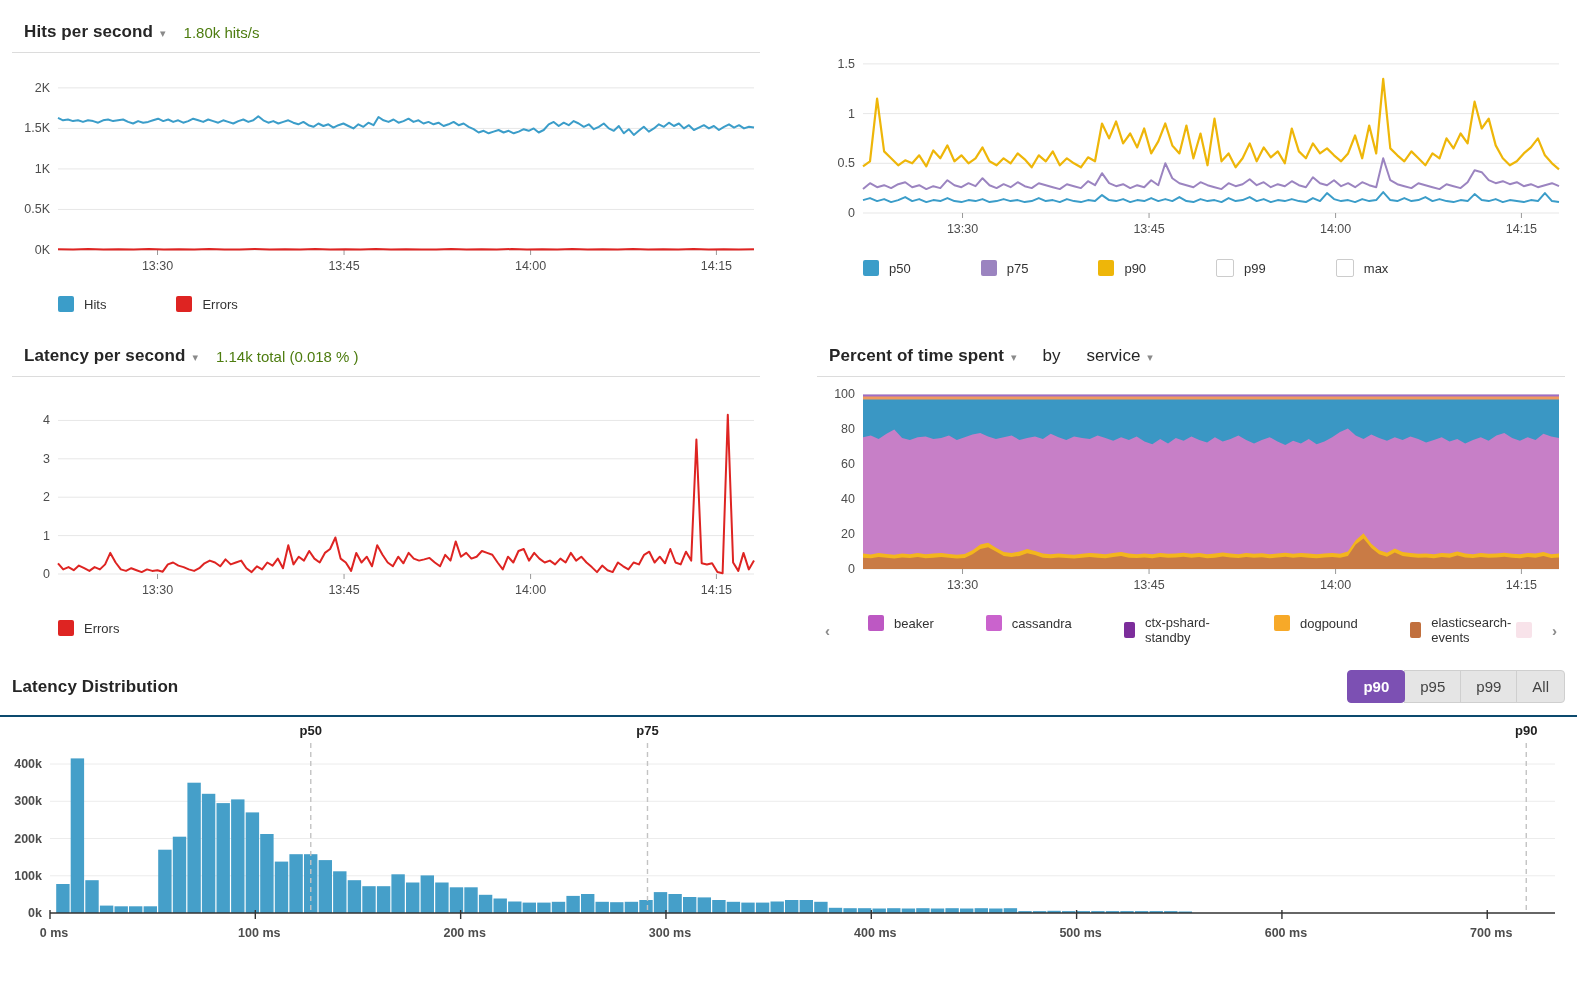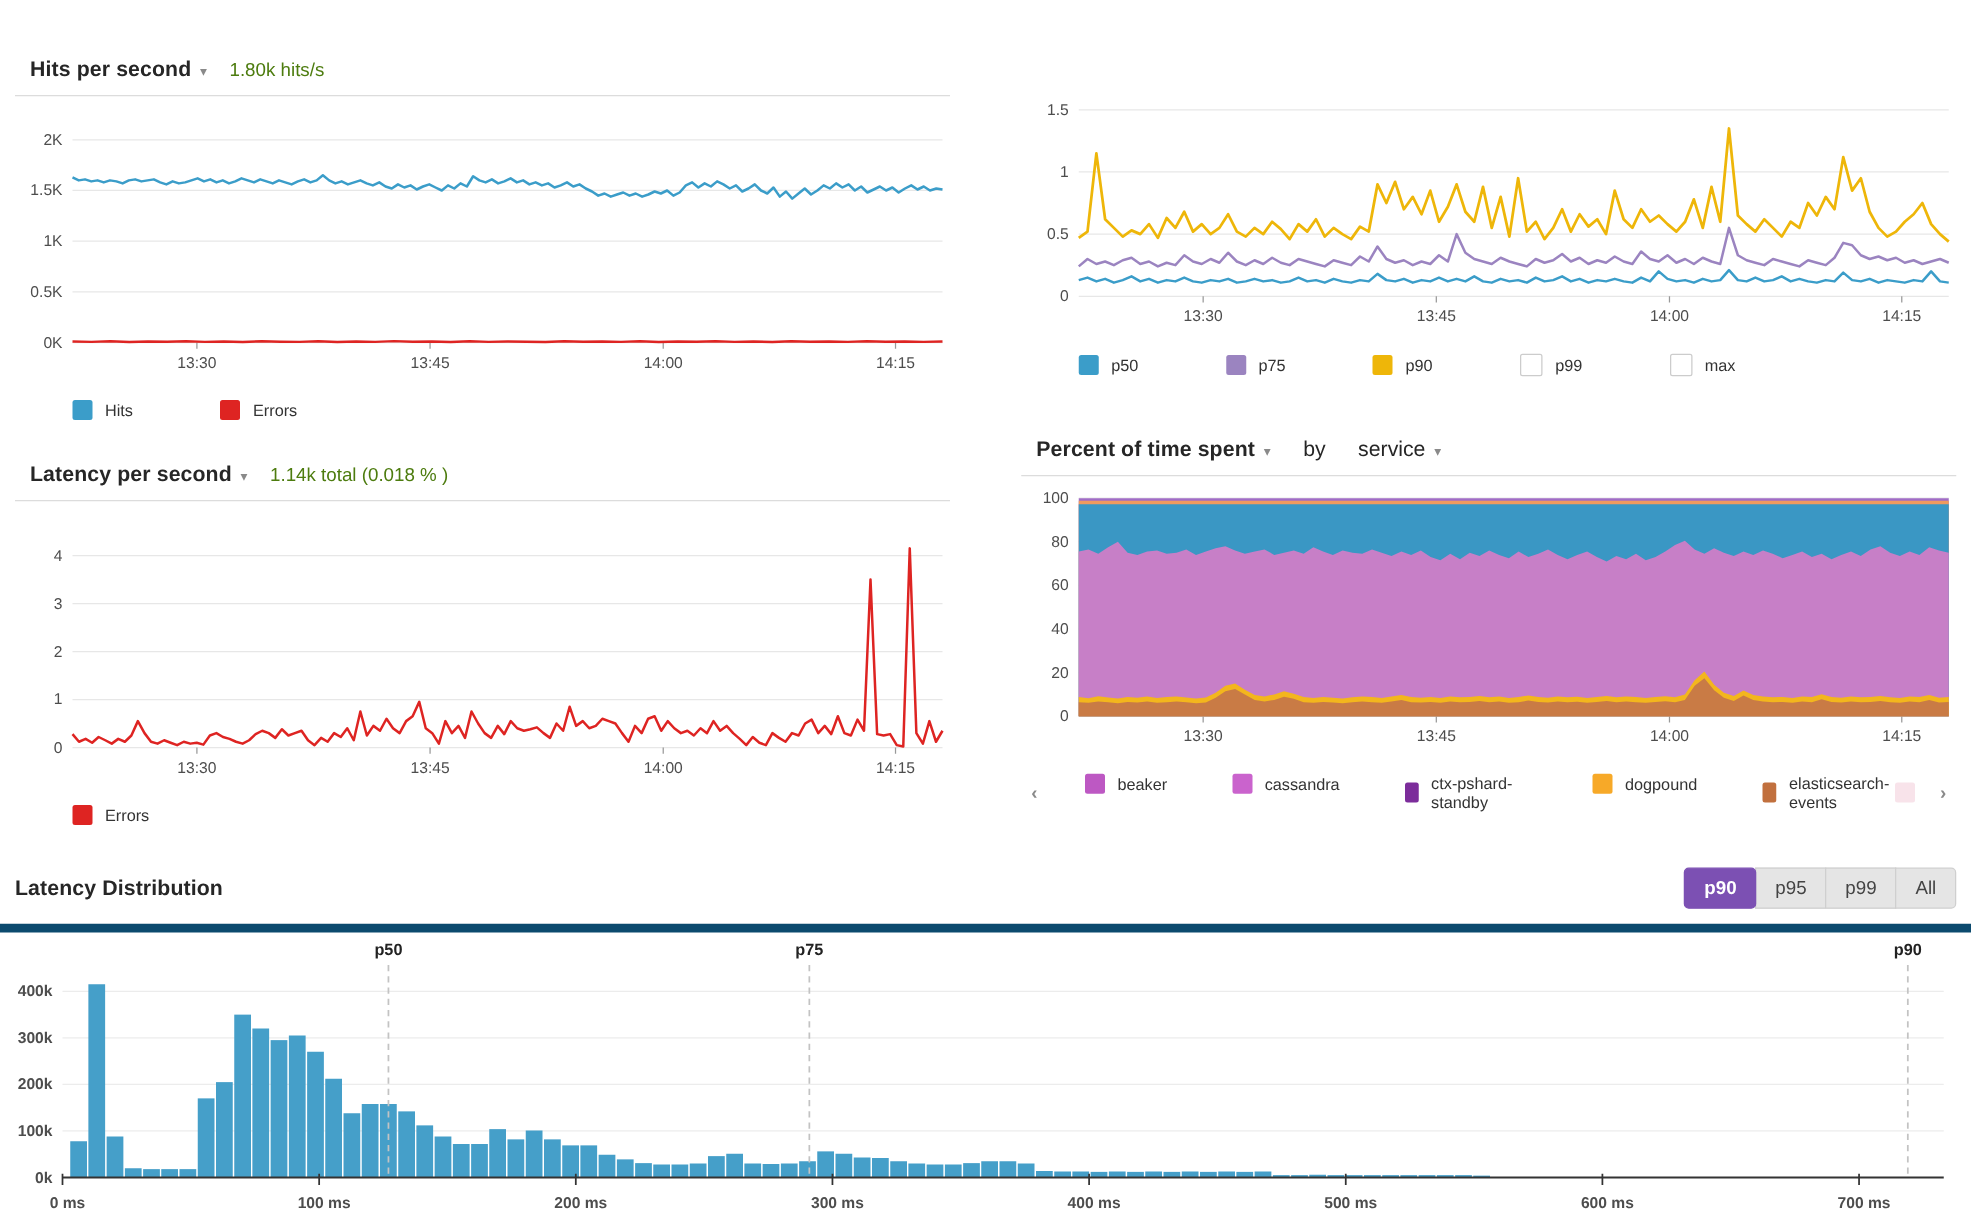"Hits per second" .panel { margin-top: 24px -> none }
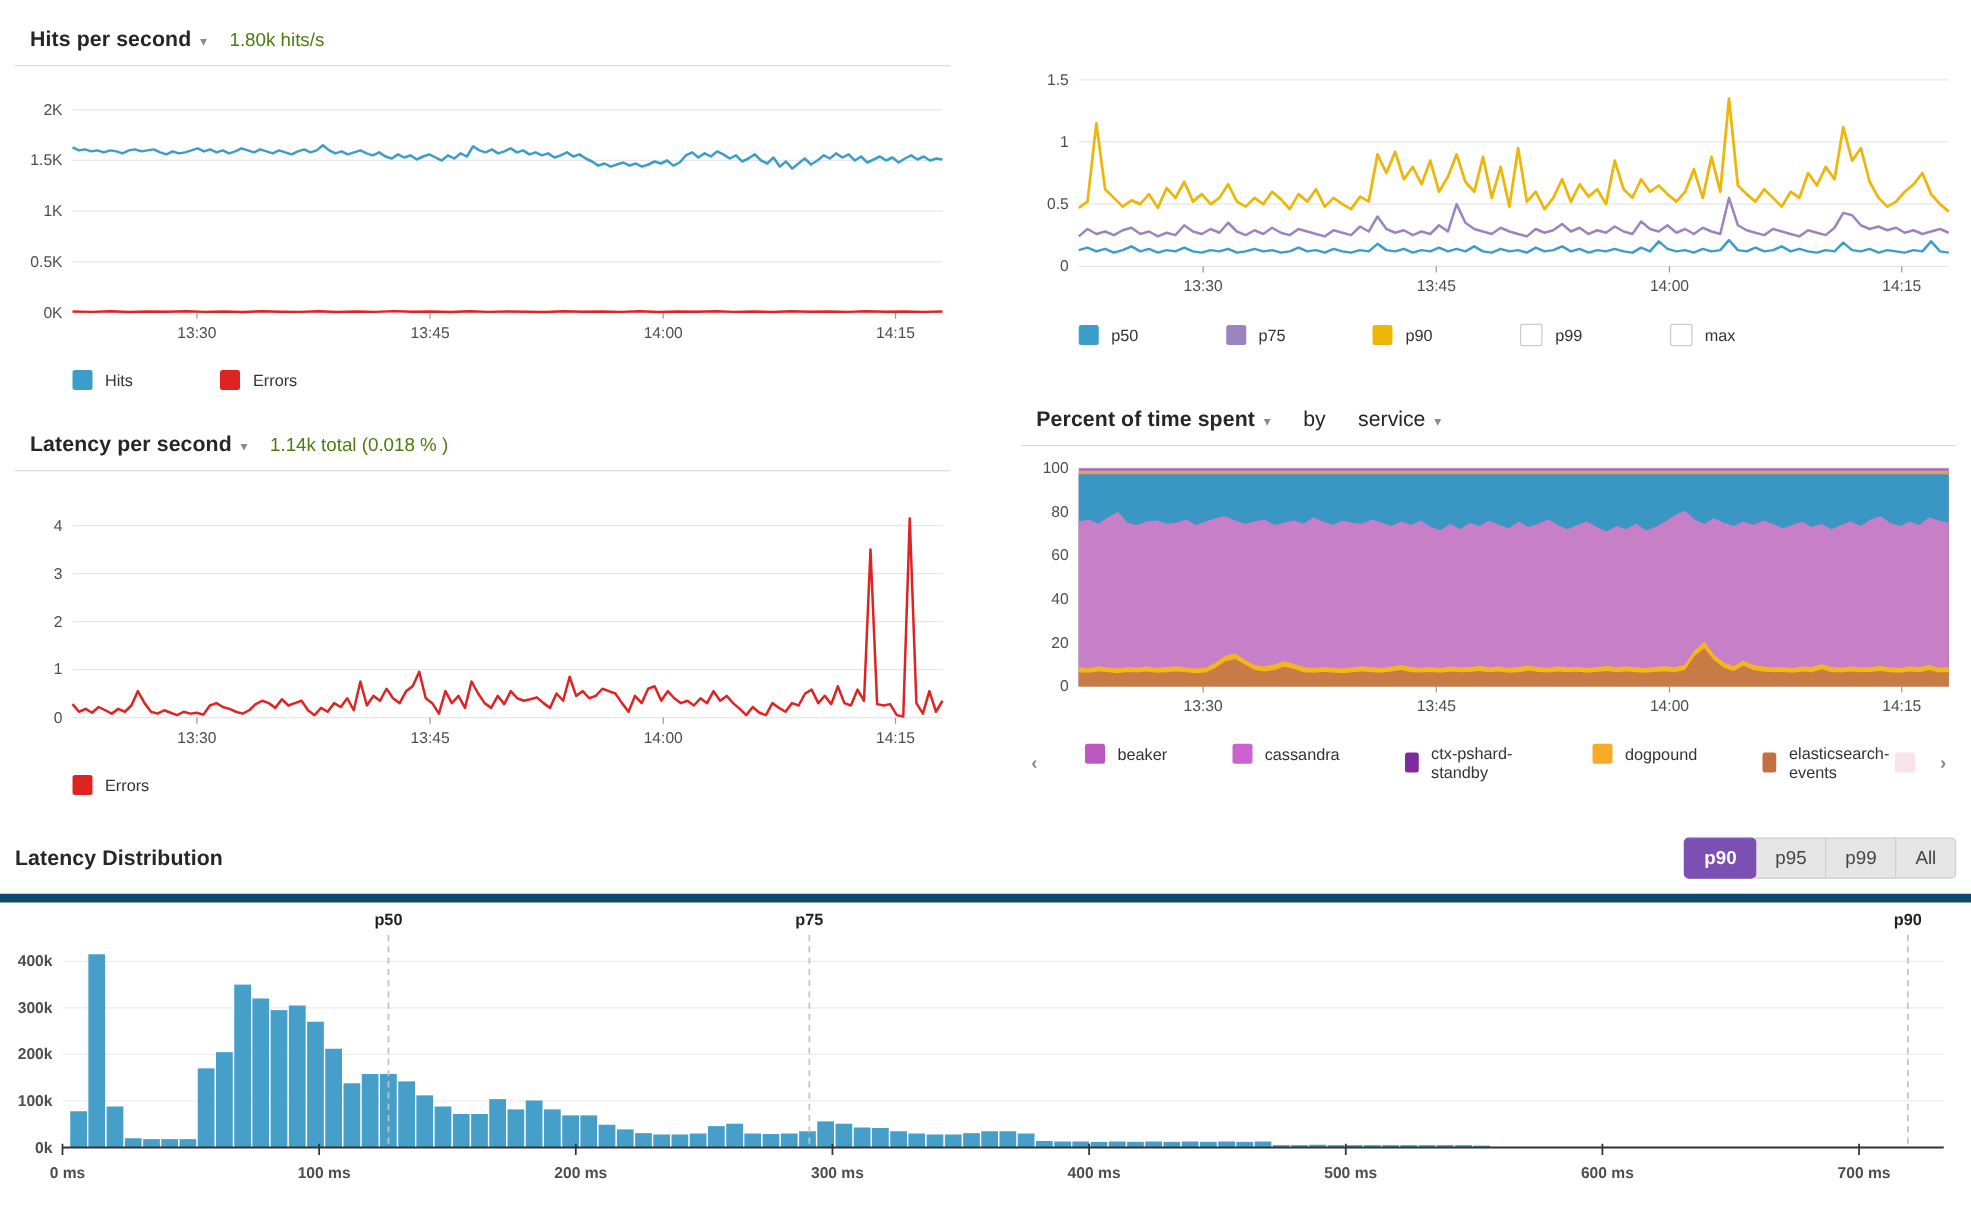"Percent of time spent" #panel-timespent { top: 320px -> 340px }
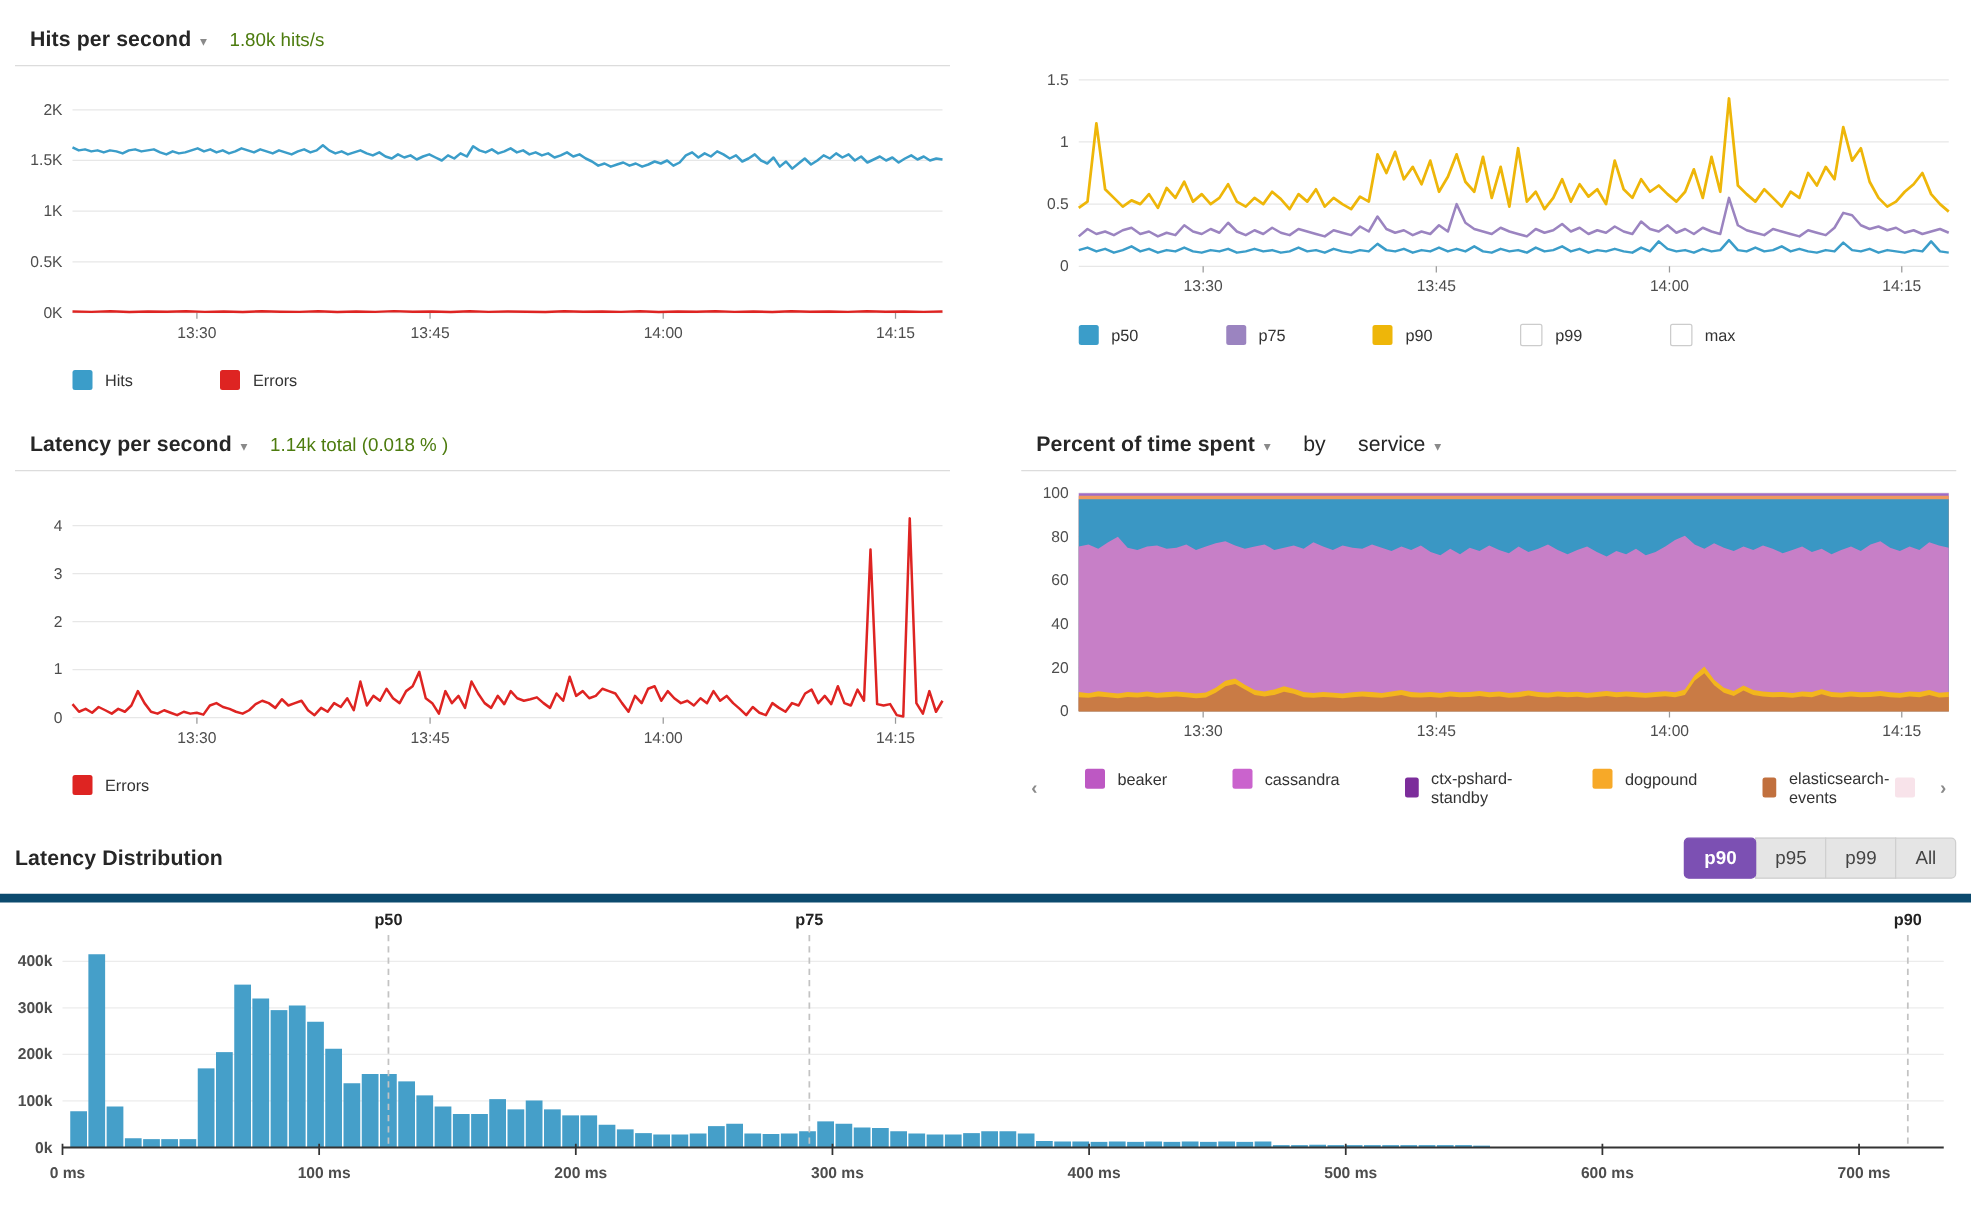"Latency Distribution" #dist-header { border-bottom: 7px solid #0c4a6e -> 2px solid #0c4a6e }
